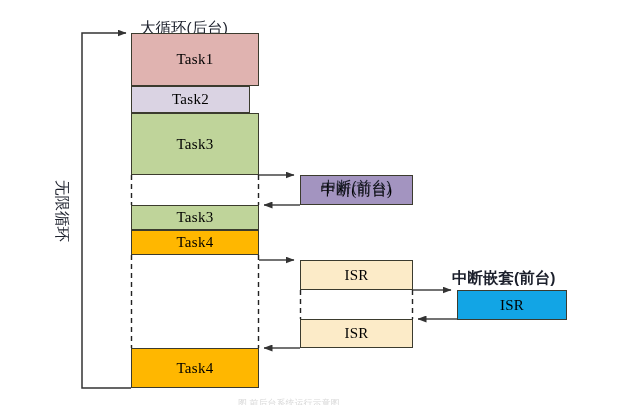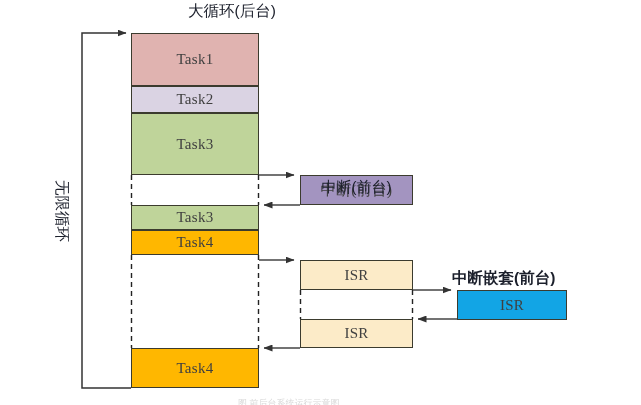"大循环(后台)" div.label { margin-left: 48px -> none; top: 1px -> 18px }
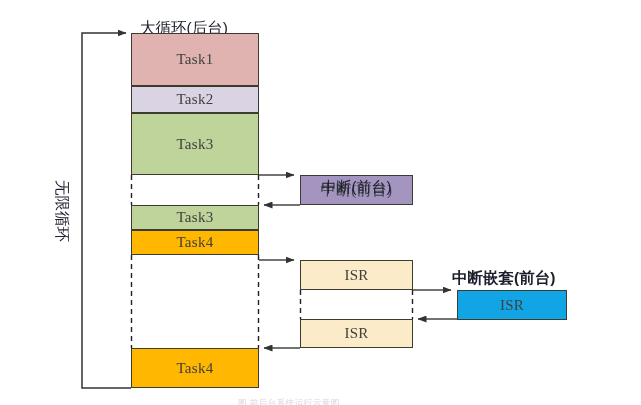"Task1" .blk { color: #404040 -> #000000 }
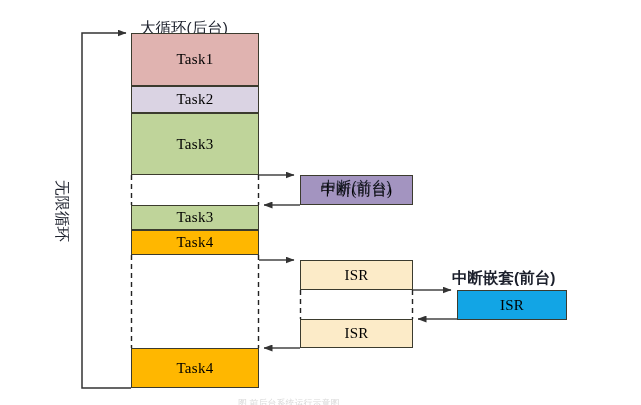"Task2" div.blk { width: 128px -> 119px }
